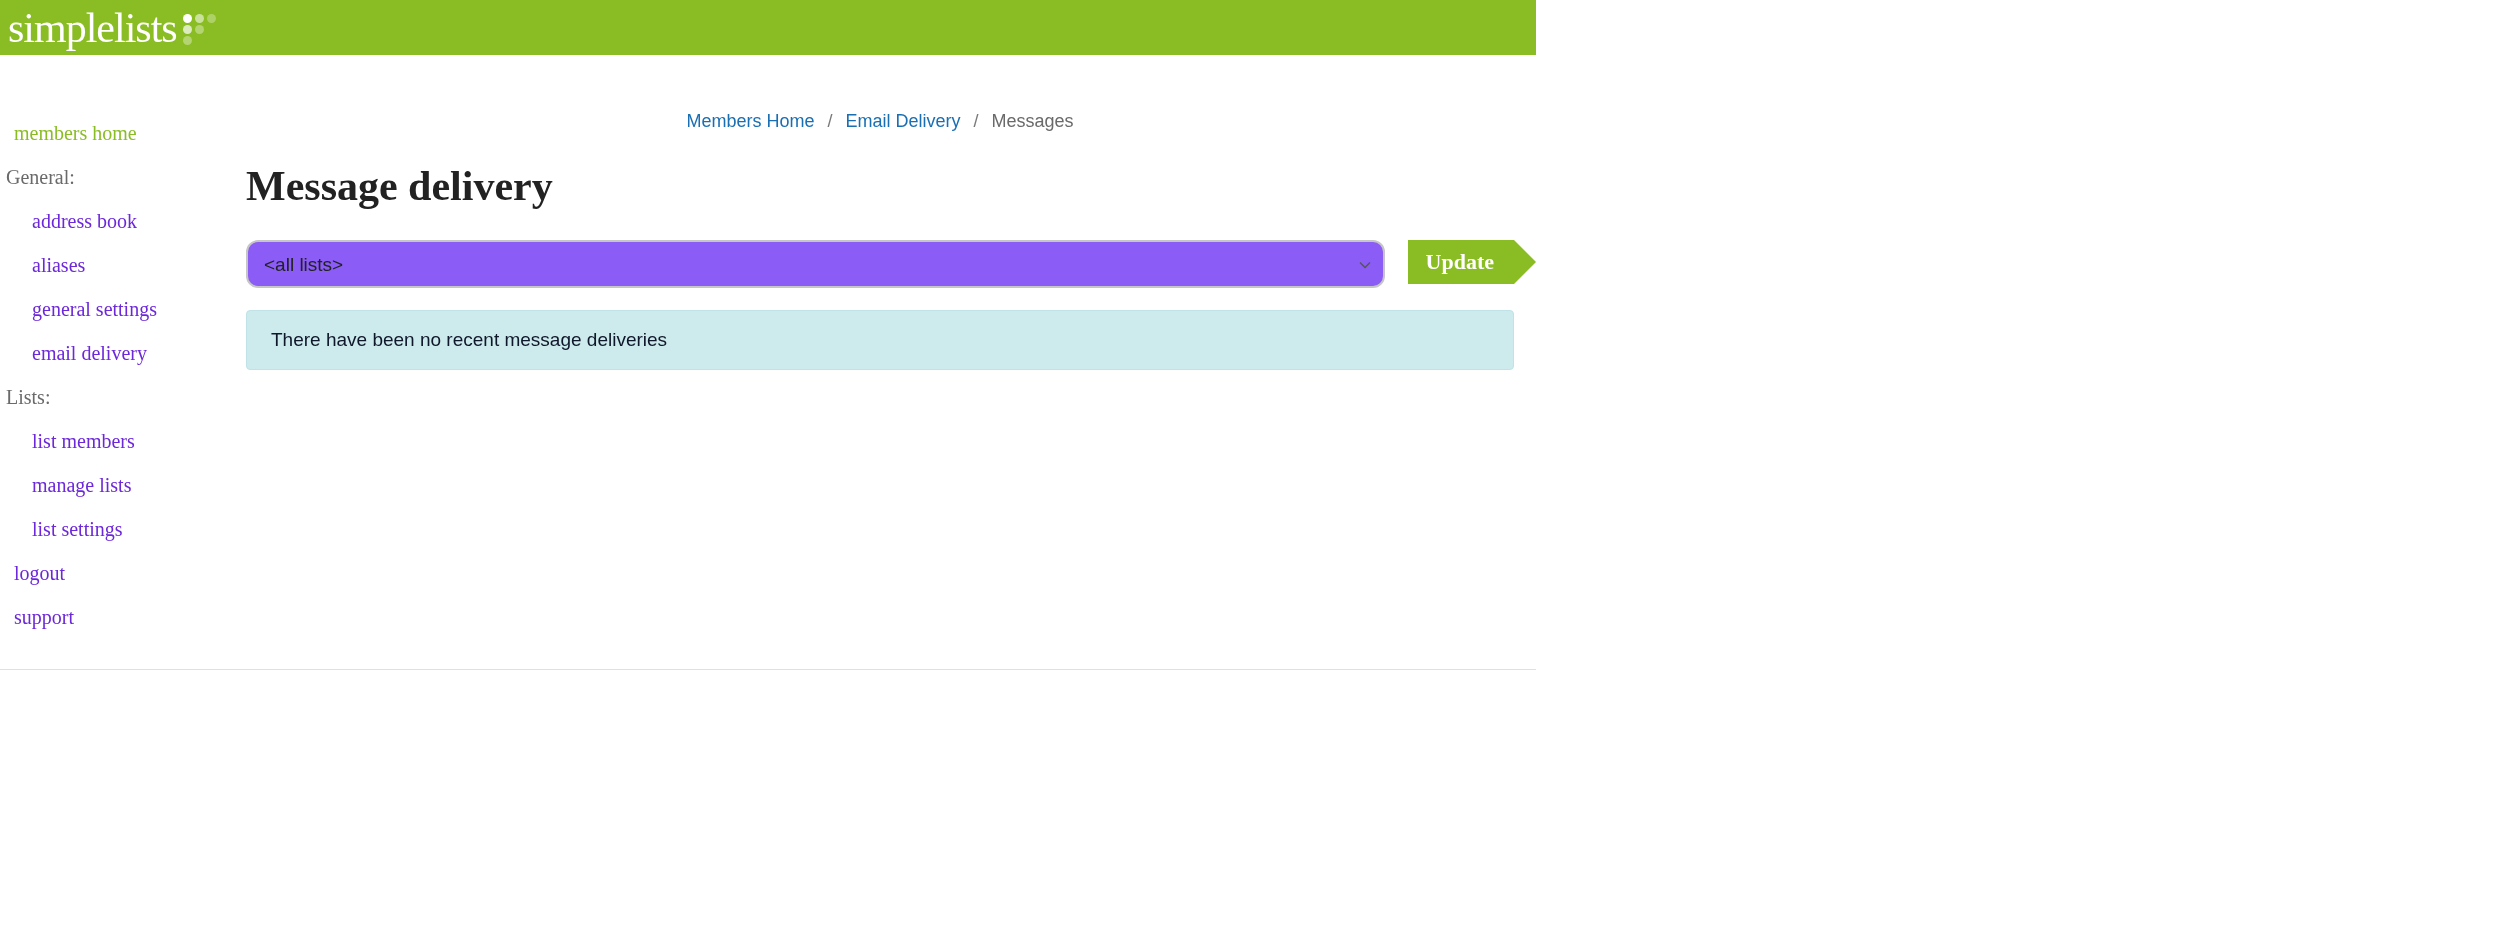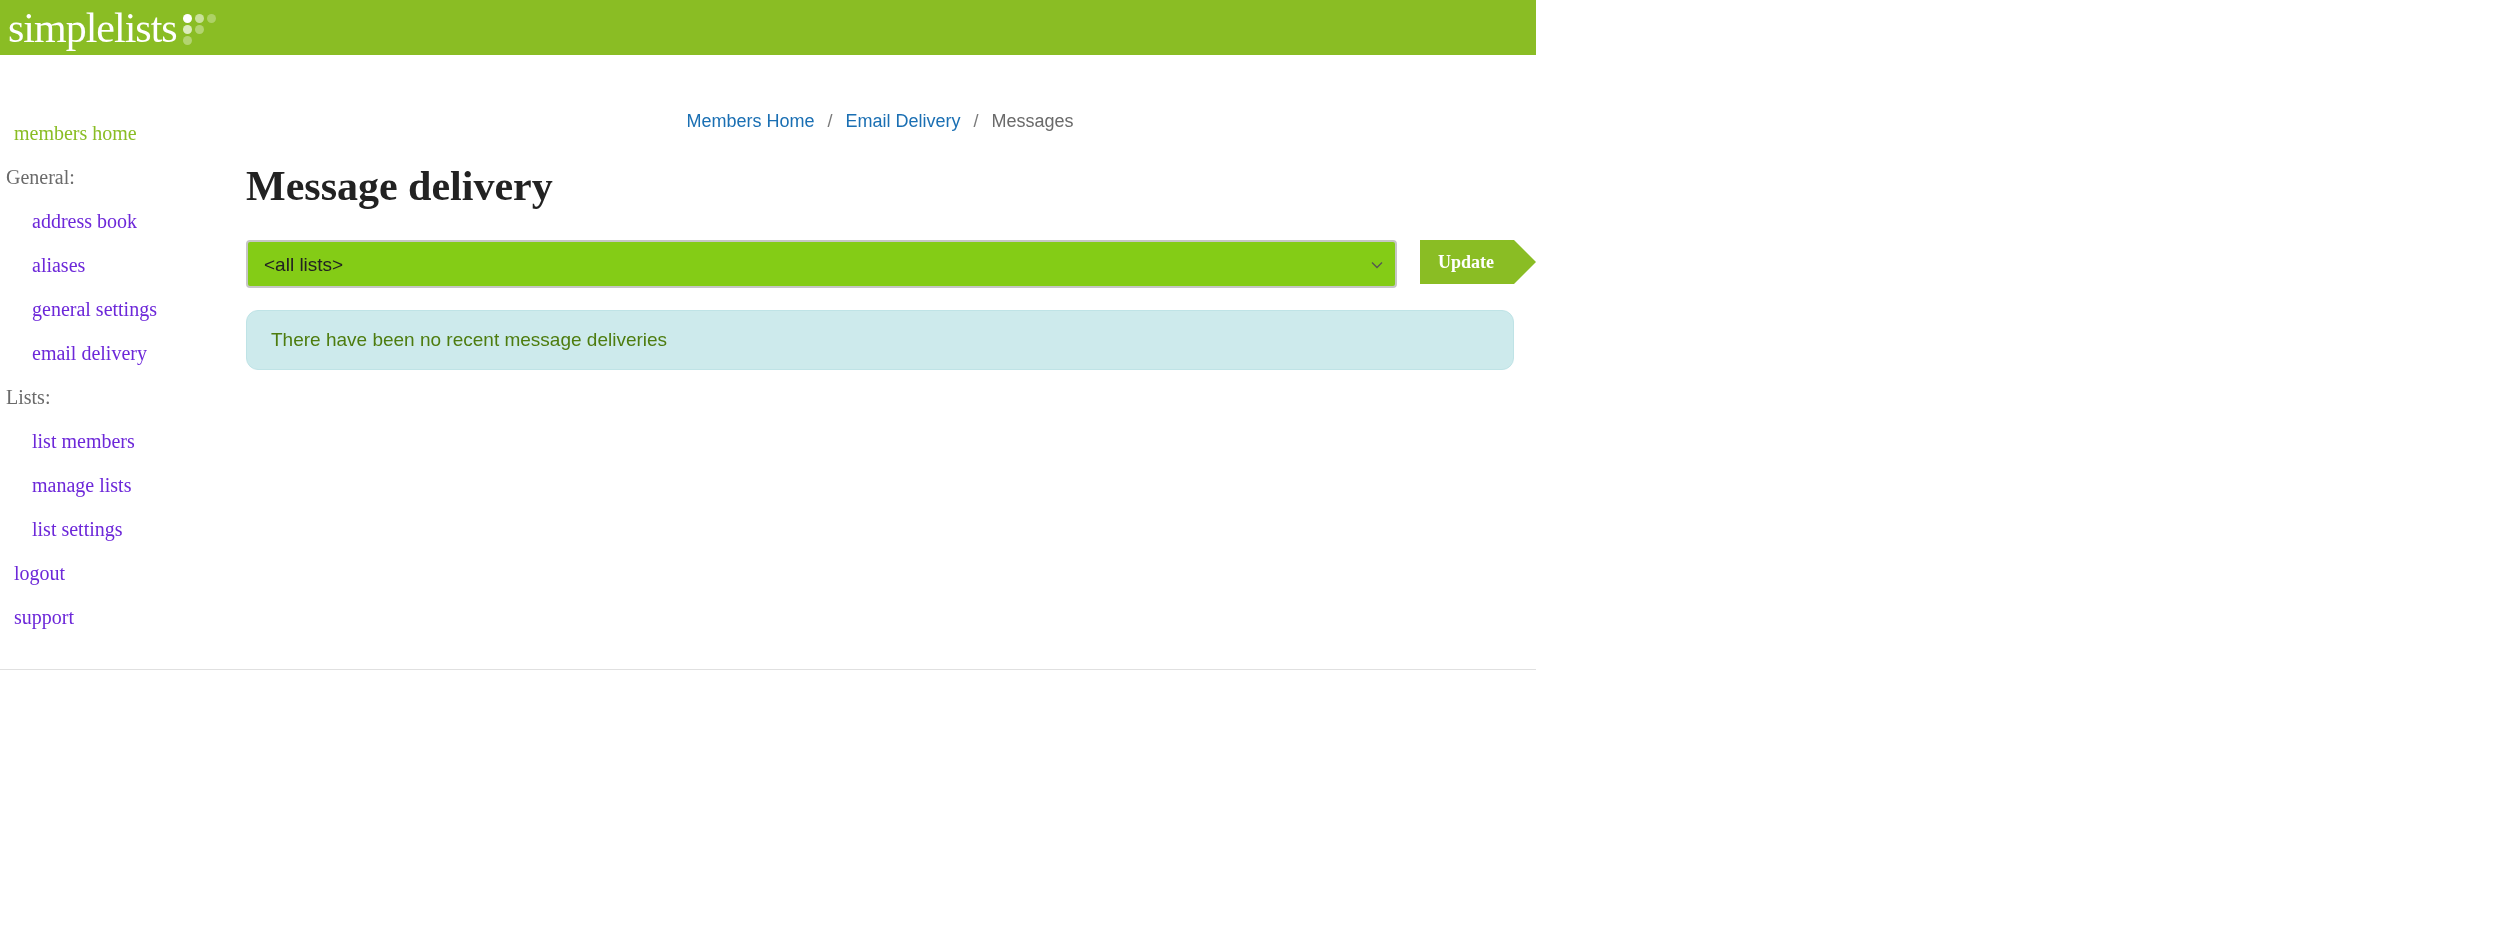"<all lists>" .select-wrap { background: #84cc16 -> #8b5cf6; border-radius: 4px -> 12px }
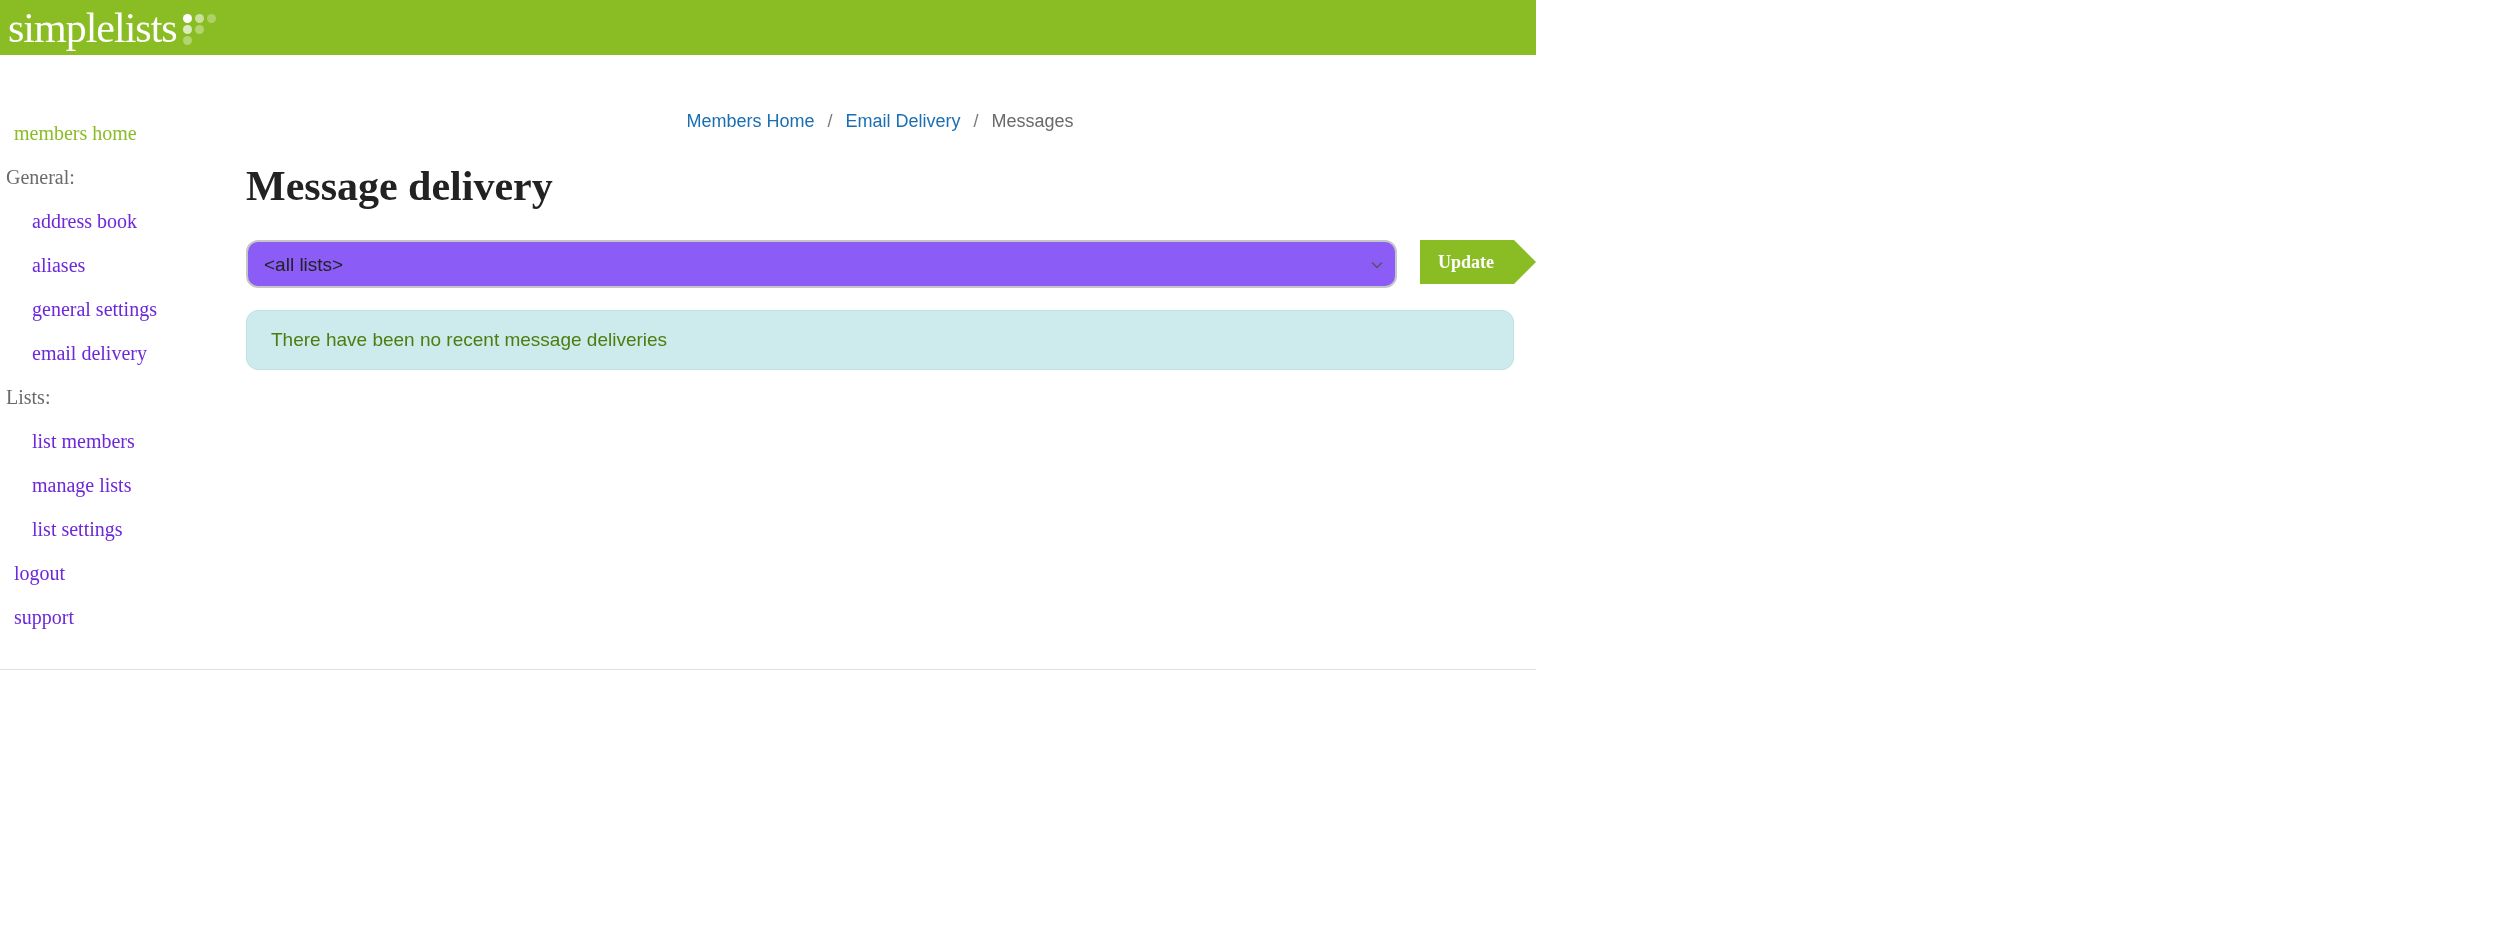"Update" .update-btn { font-size: 18px -> 22px }
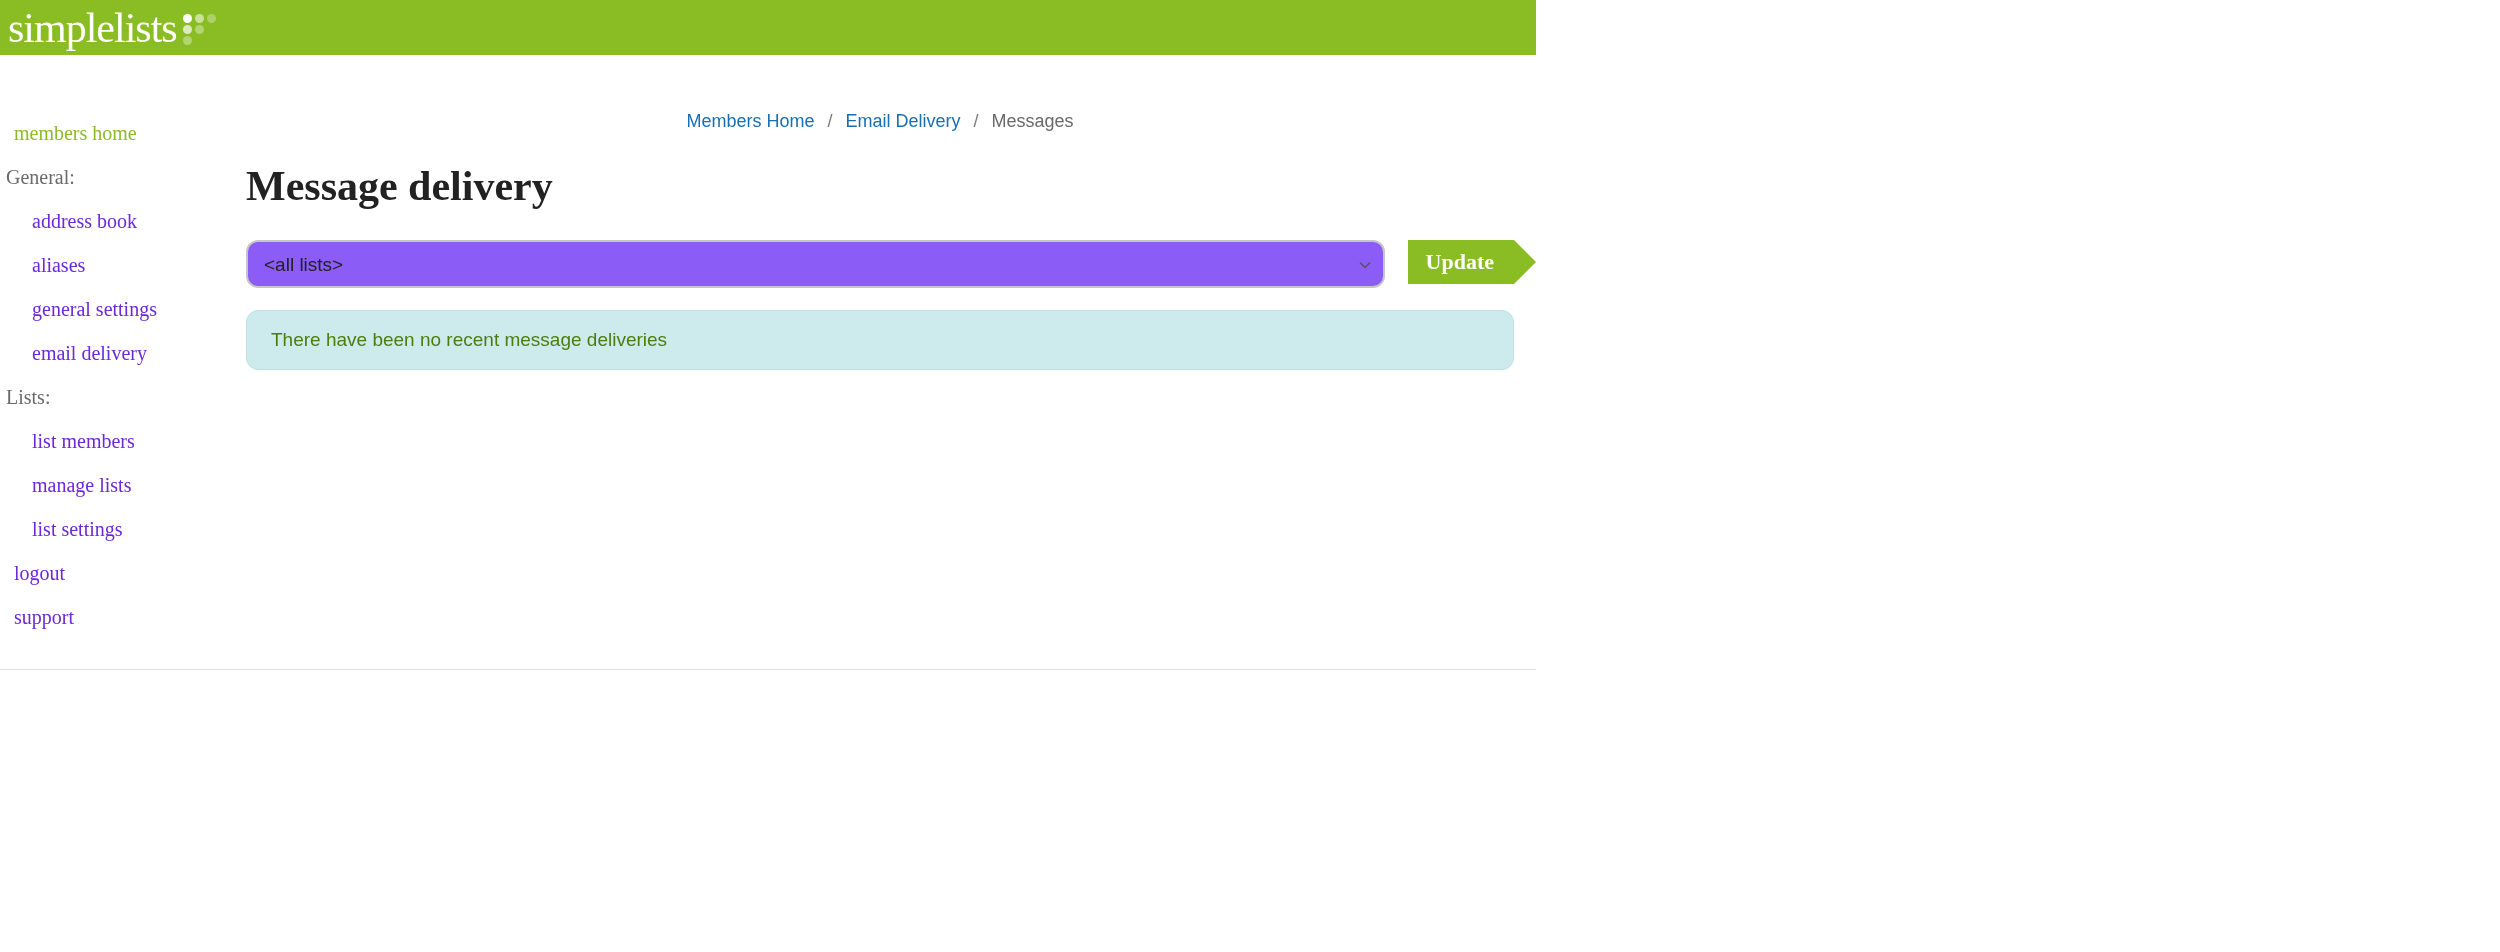"There have been no recent" .alert-info { border-radius: 12px -> 4px; color: #4d7c0f -> #0f172a }
